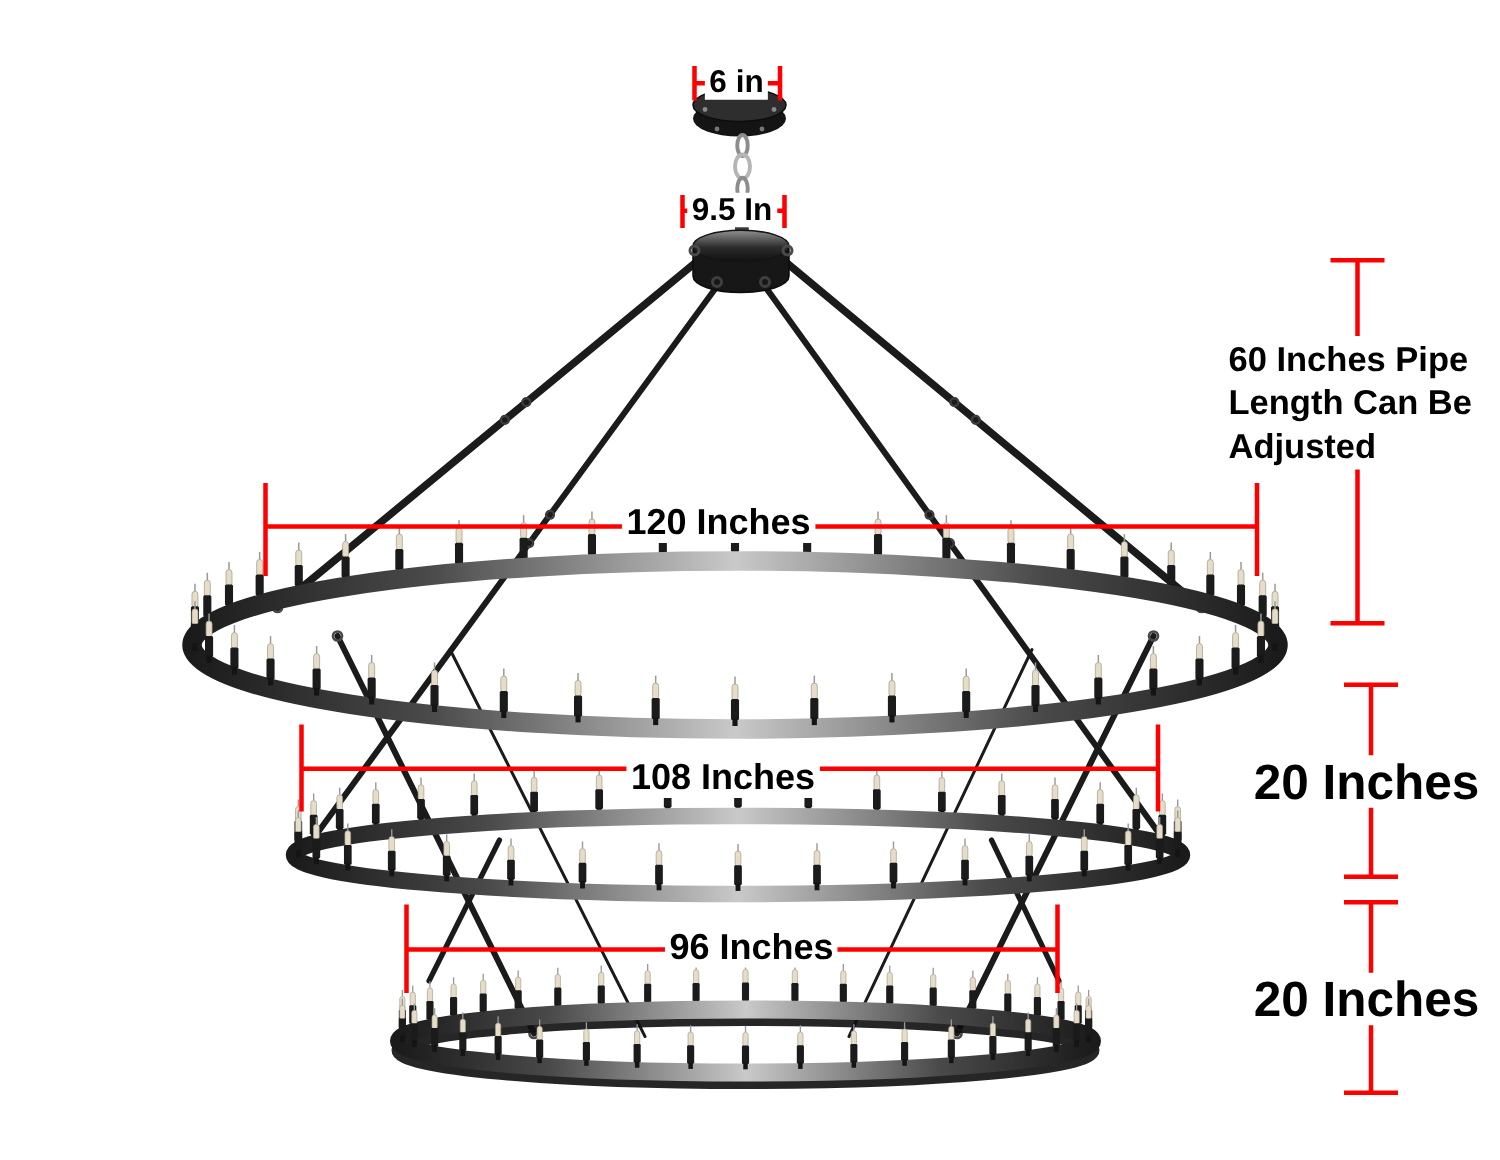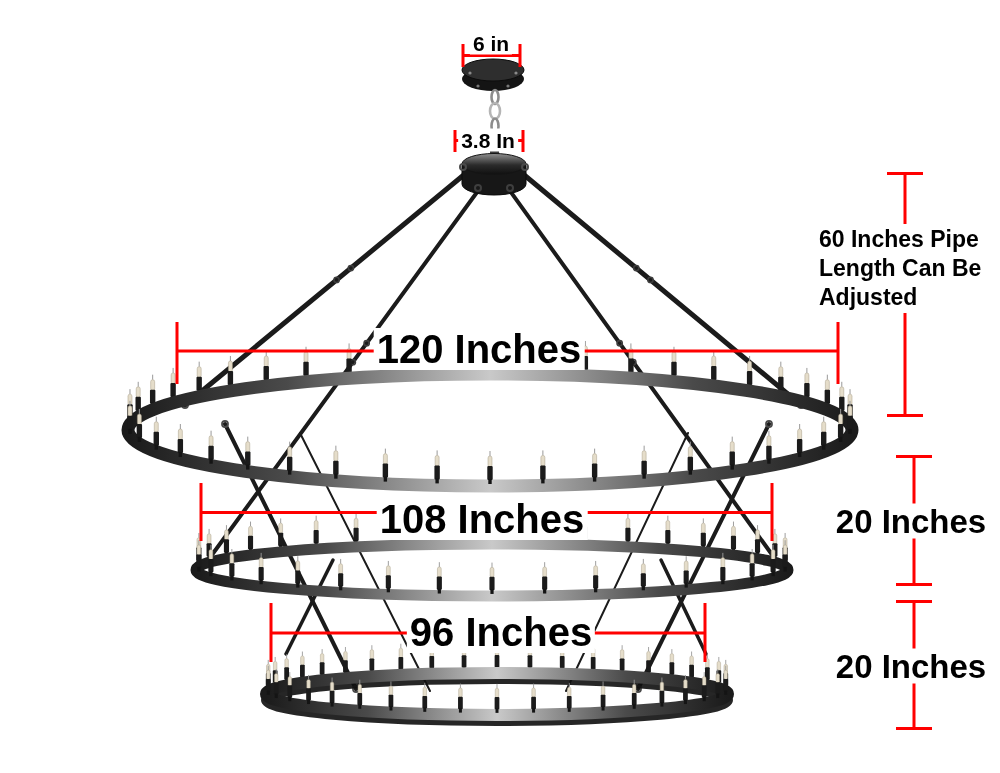"6 in" div.lbl { top: 43px -> 55px }
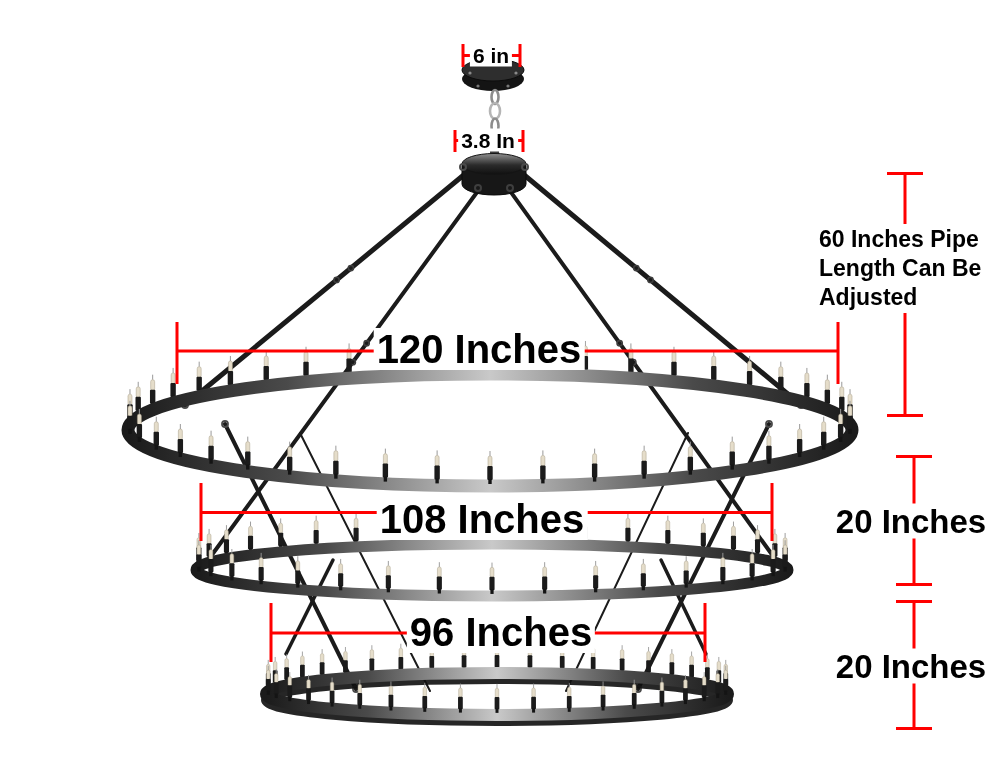"3.8 In" div.lbl { text: 3.8 -> 9.5 }
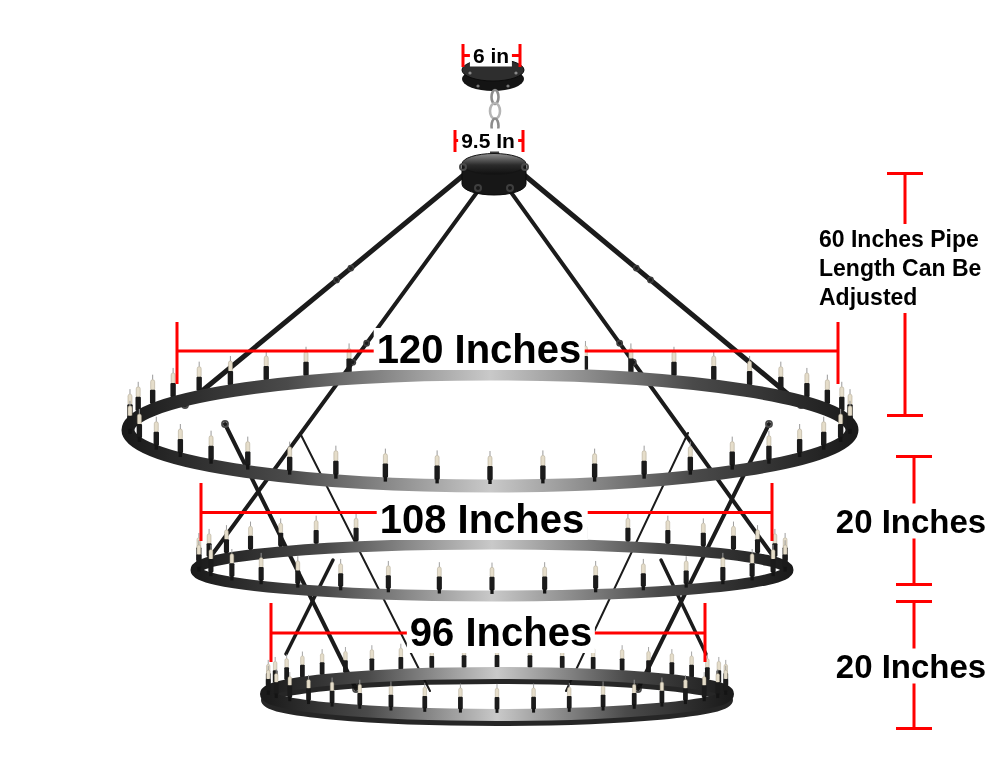"120 Inches" .lbl-ring { font-size: 40px -> 24px }
